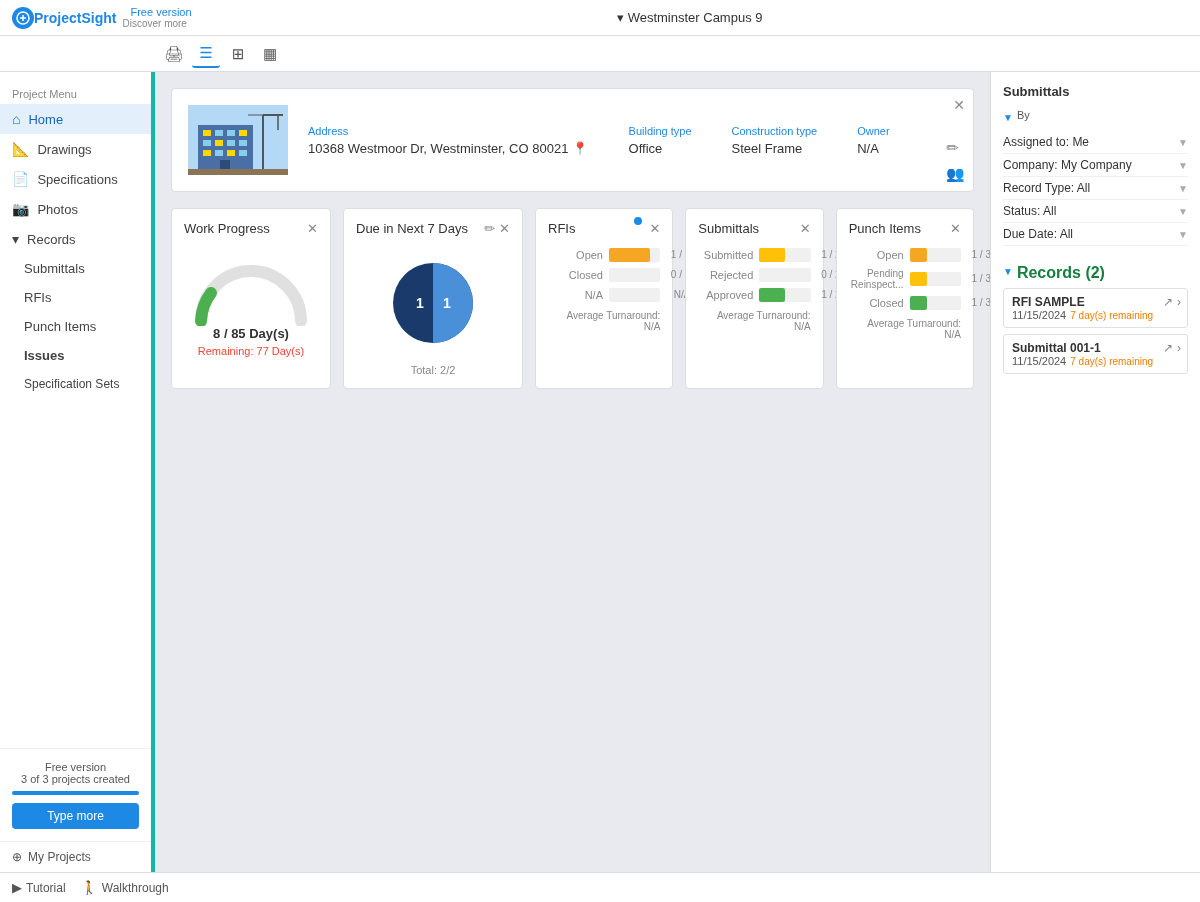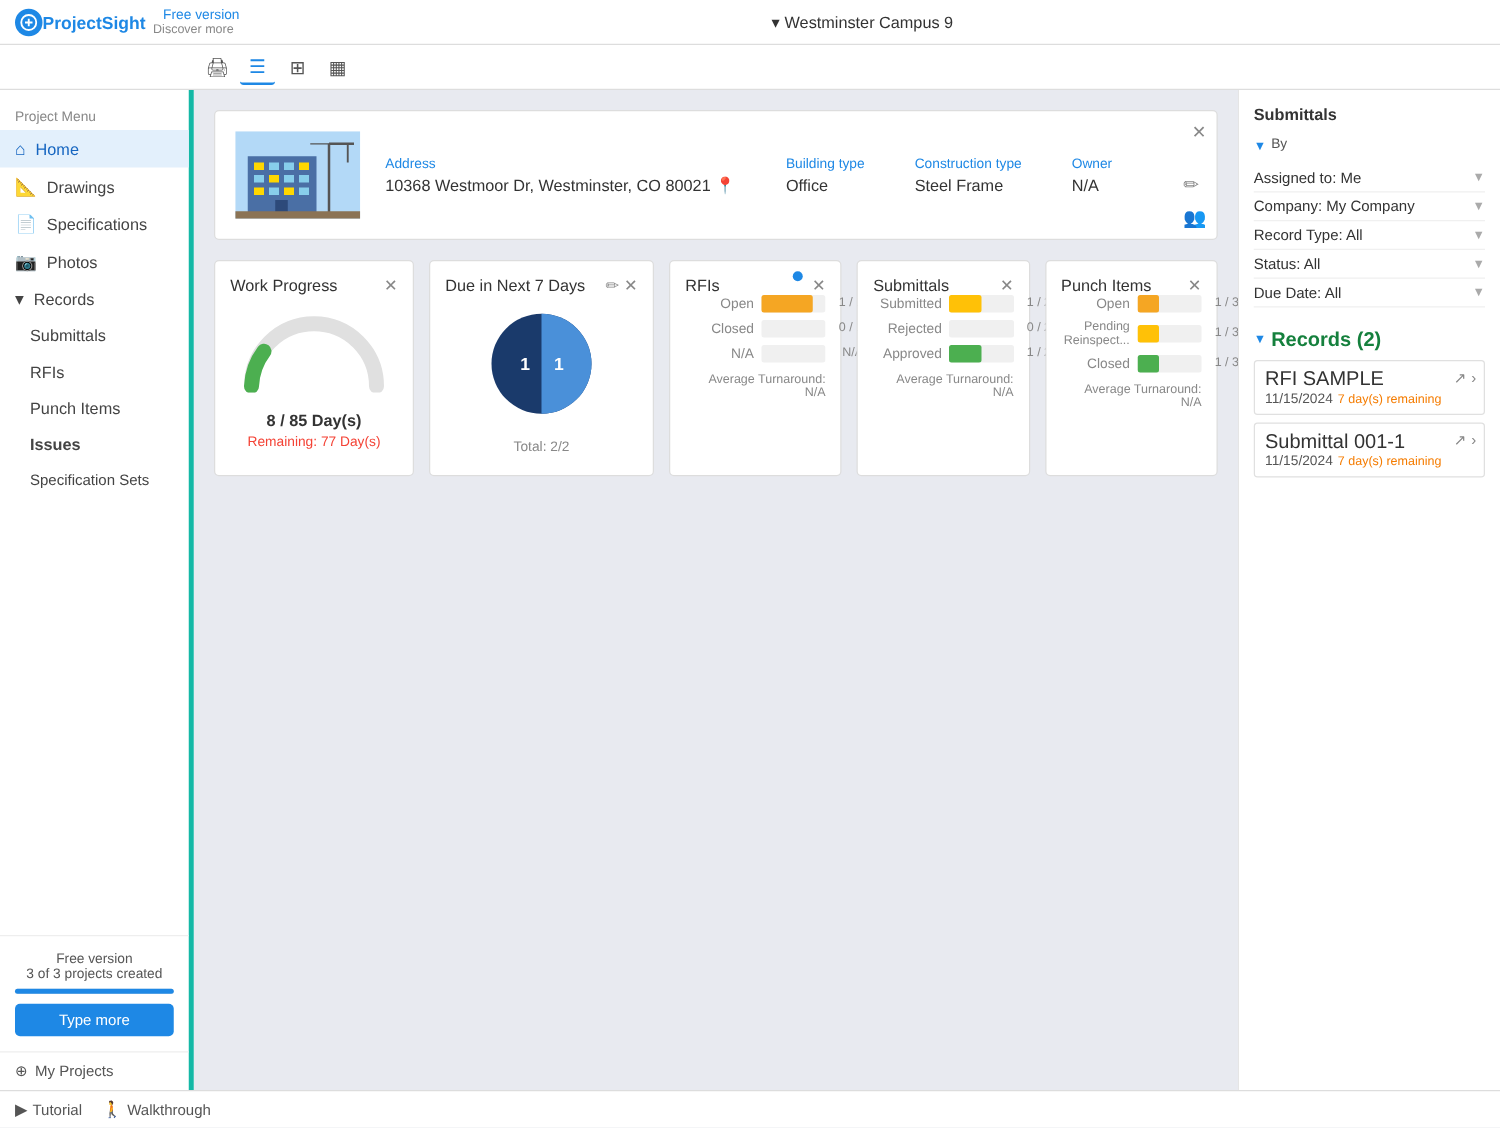"Work Progress" .widget-header { margin-bottom: none -> 12px }
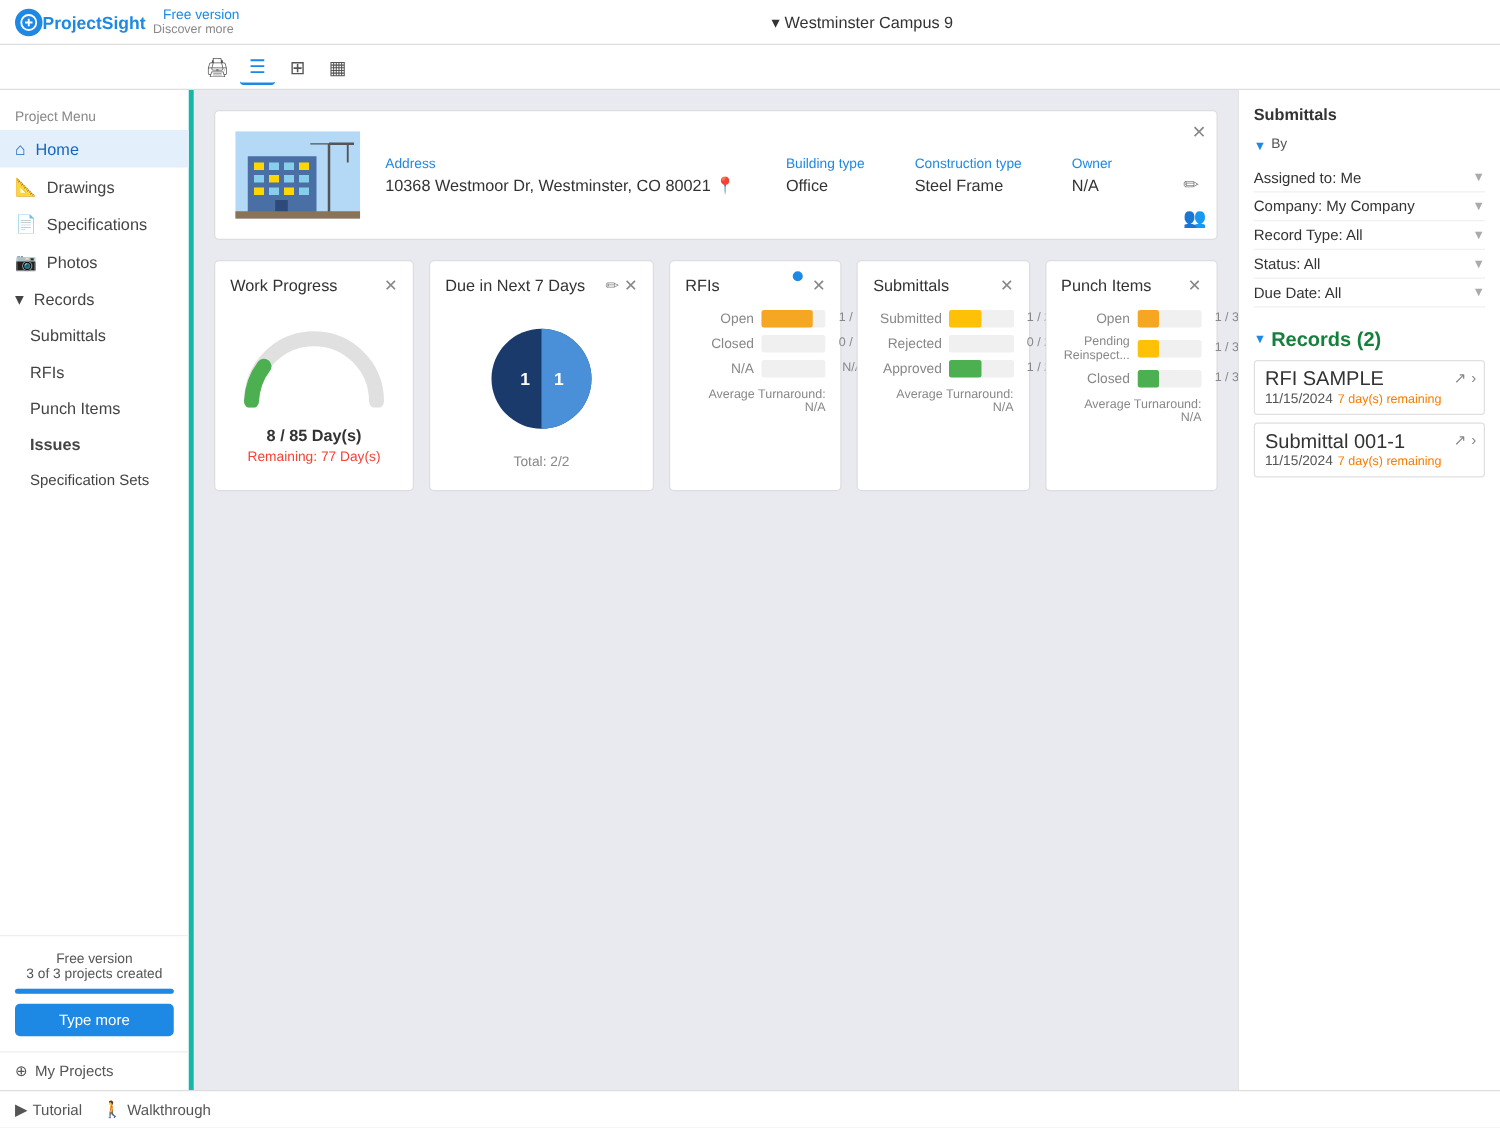"RFI SAMPLE" .record-name { font-size: 16px -> 12px; font-weight: 400 -> 700 }
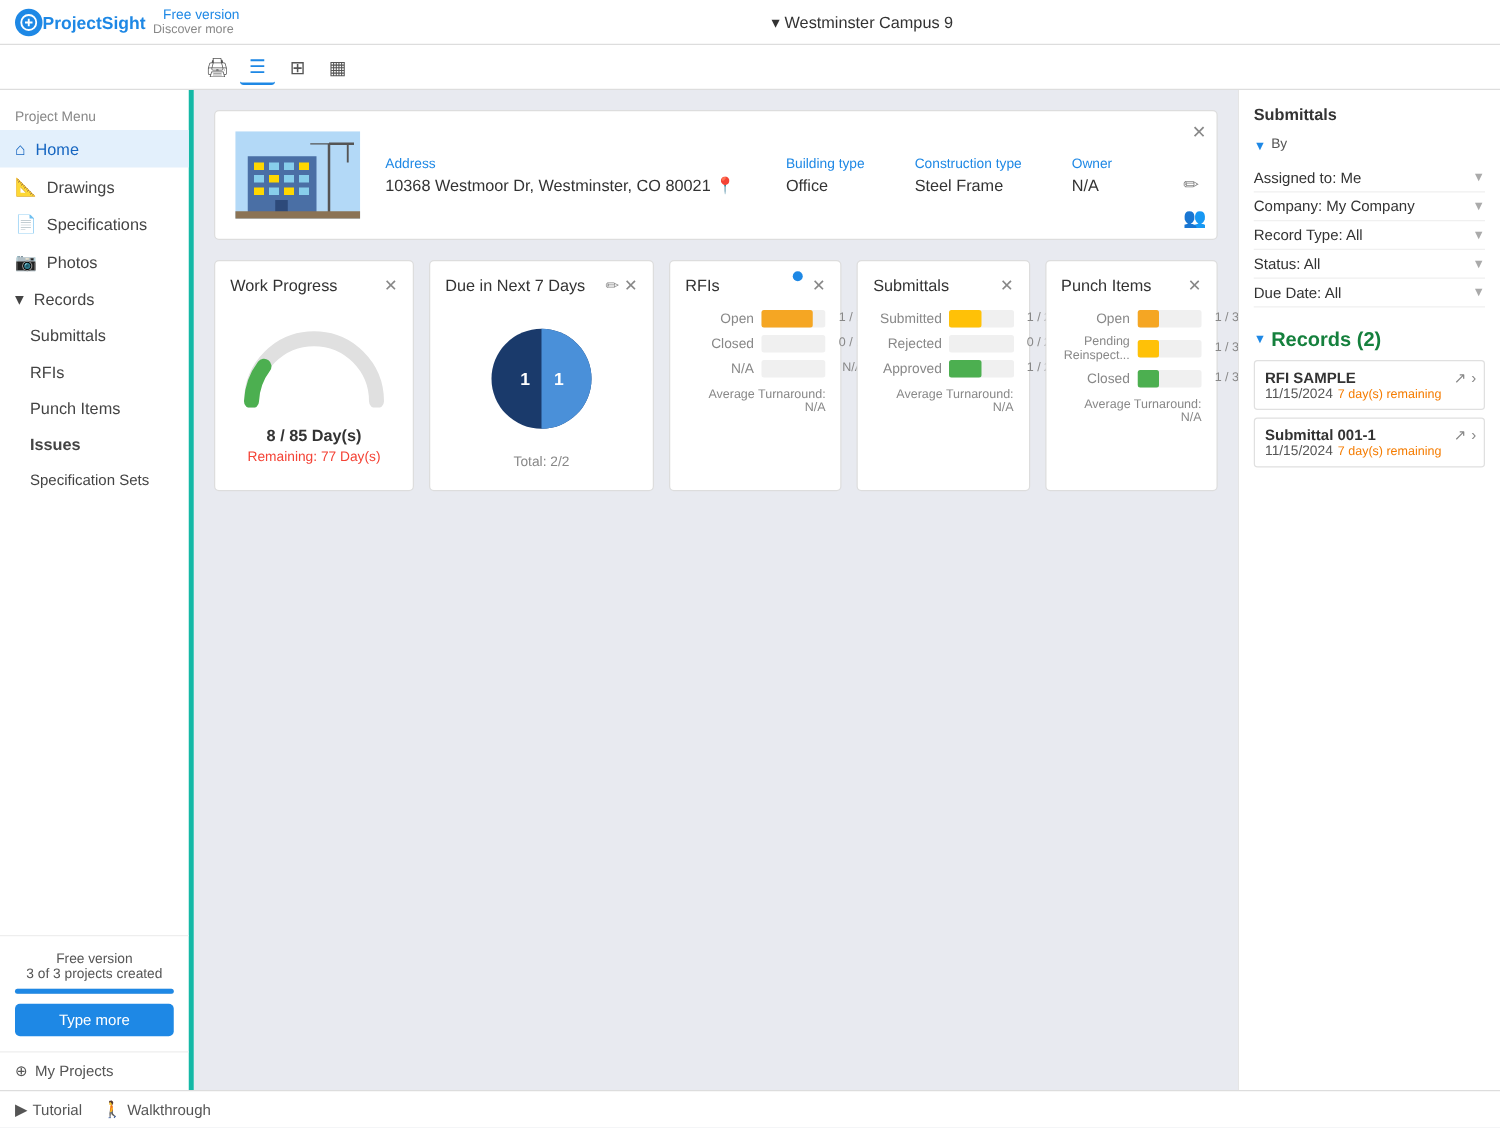"8 / 85 Day(s)" .gauge-text { margin-top: 15px -> 0 }
